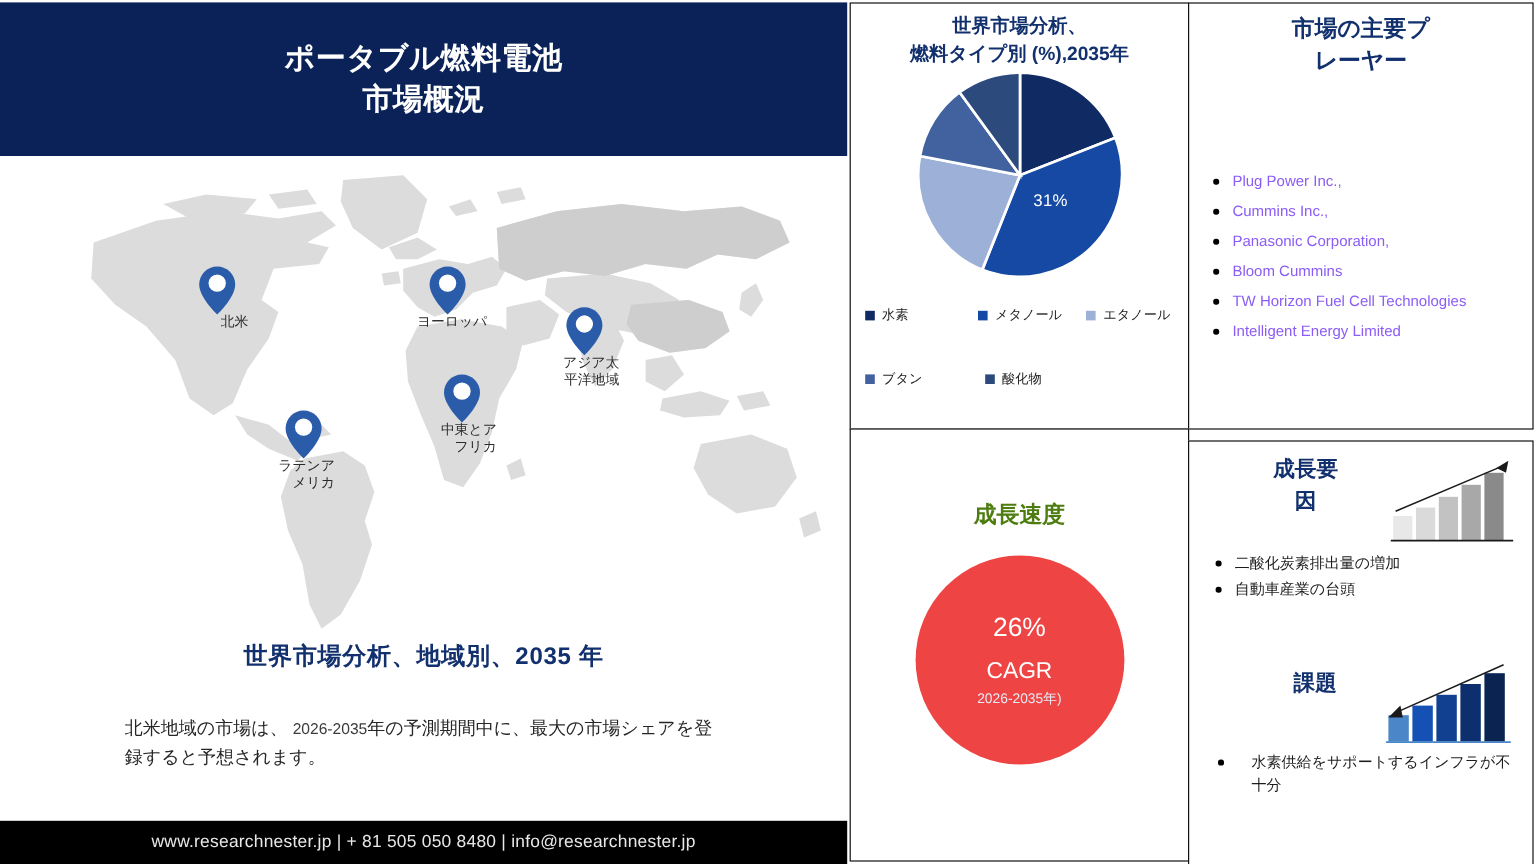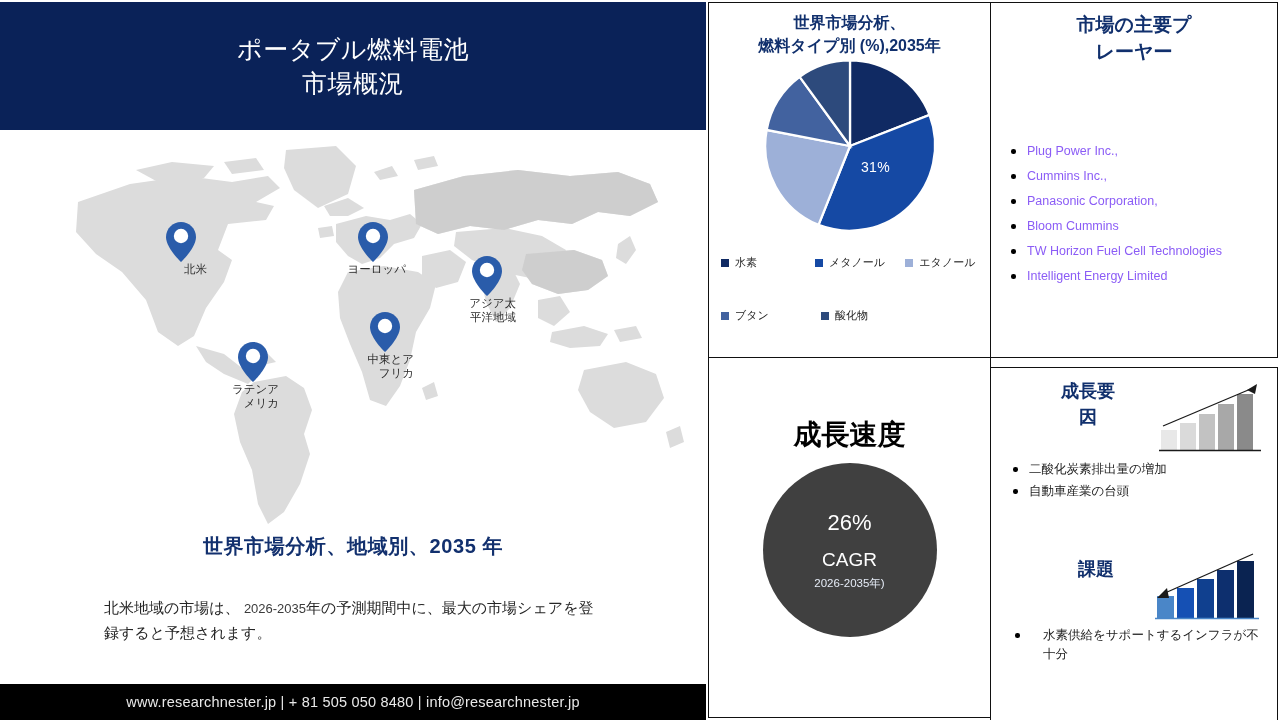"ポータブル燃料電池" .title-band .title-text { font-weight: 400 -> 700 }
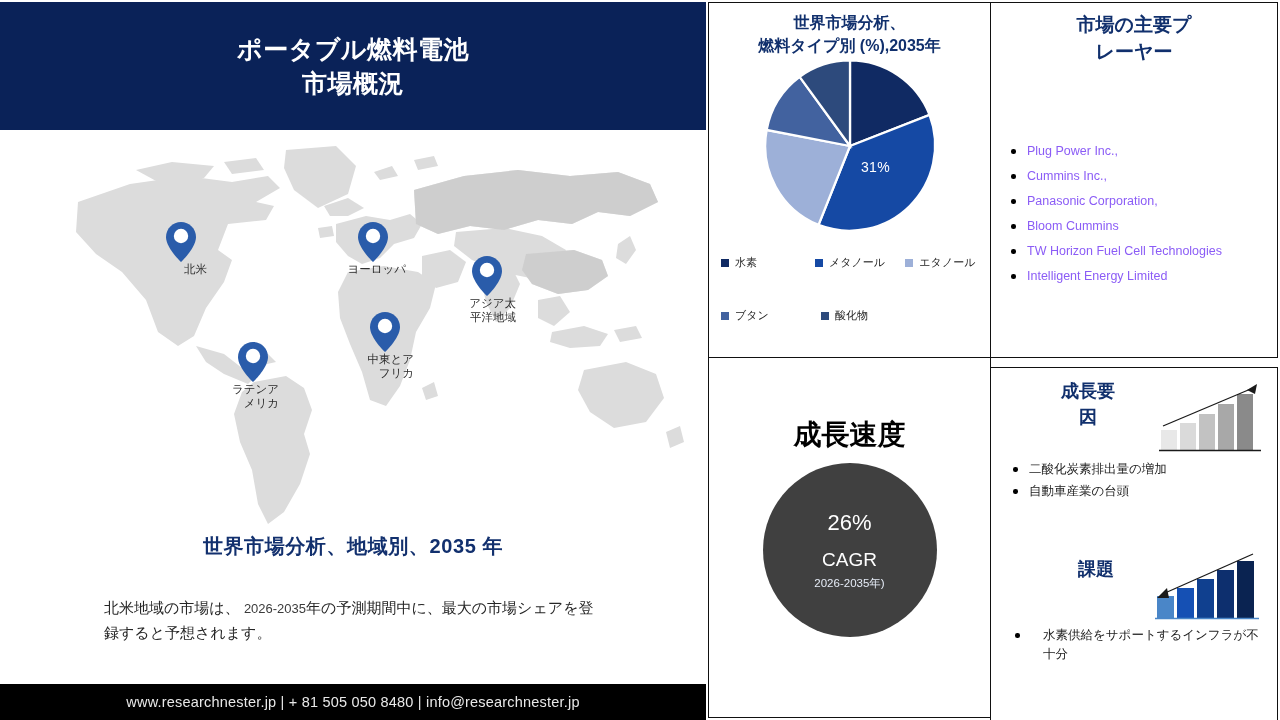"成長速度" .cagr-head { color: #000000 -> #4d7c0f; font-size: 28px -> 19px }
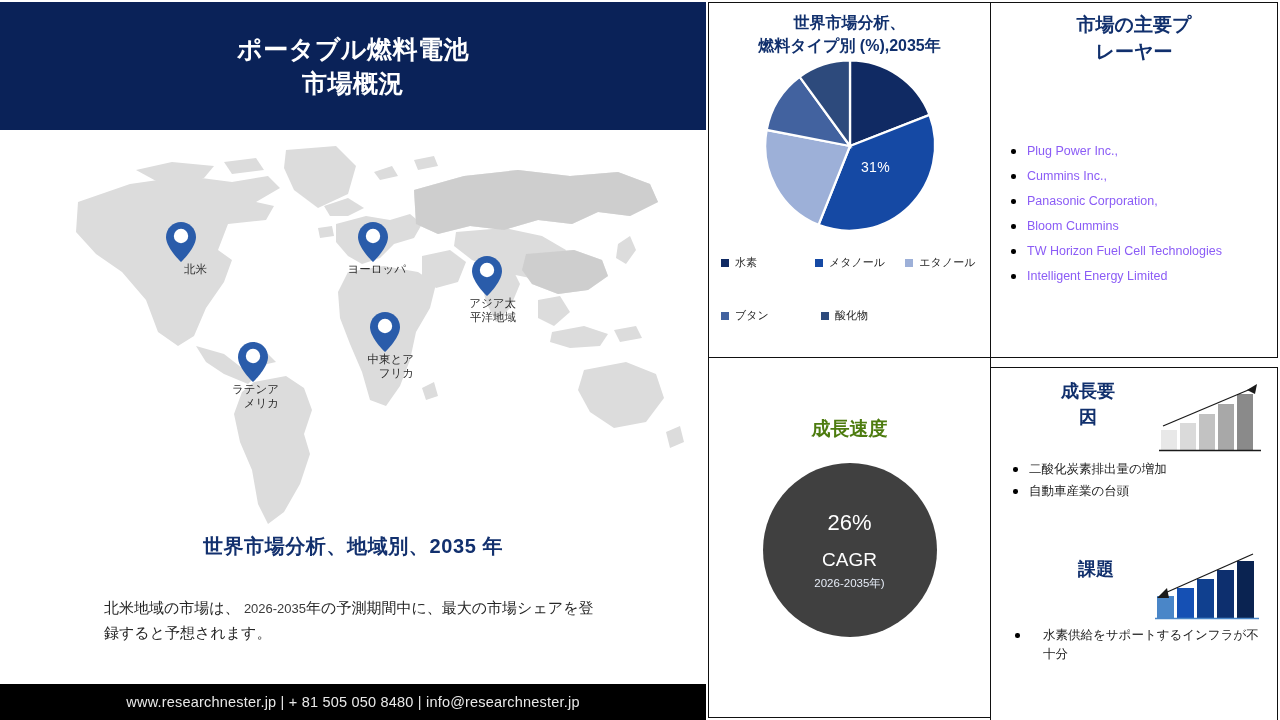"26%" .cagr-circle { background: #404040 -> #ef4444 }
